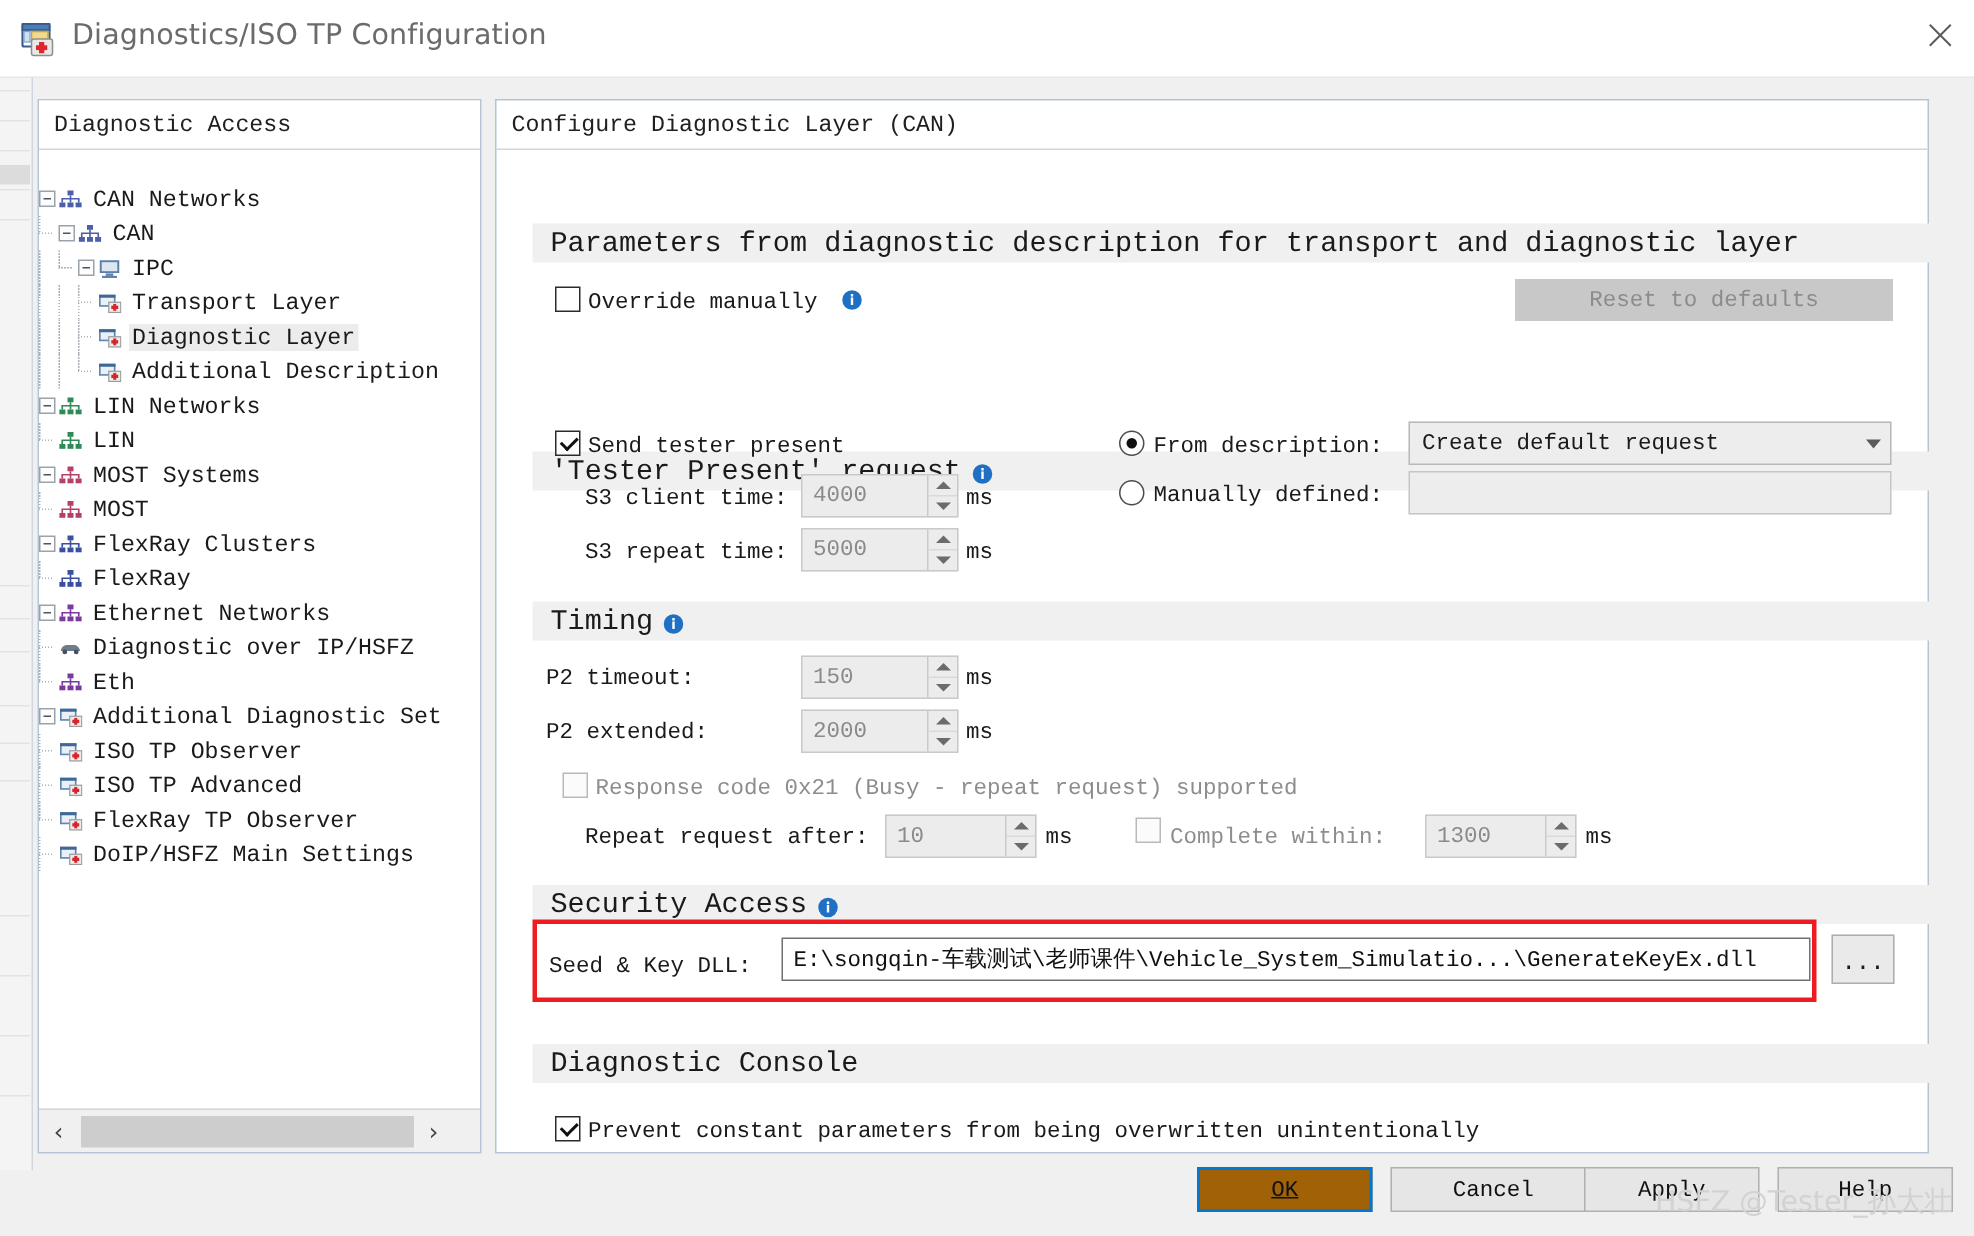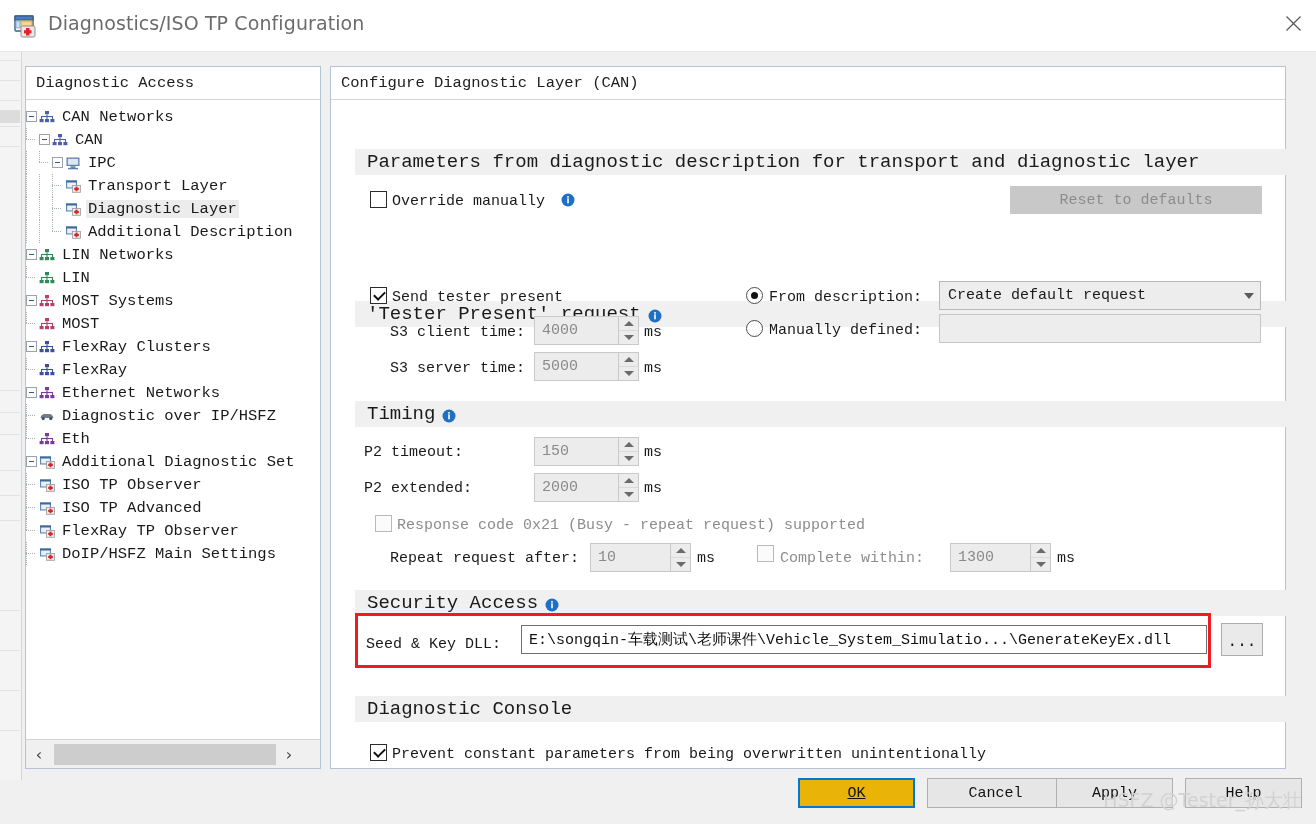"CAN Networks" .tree-body { padding-top: 4px -> 20px }
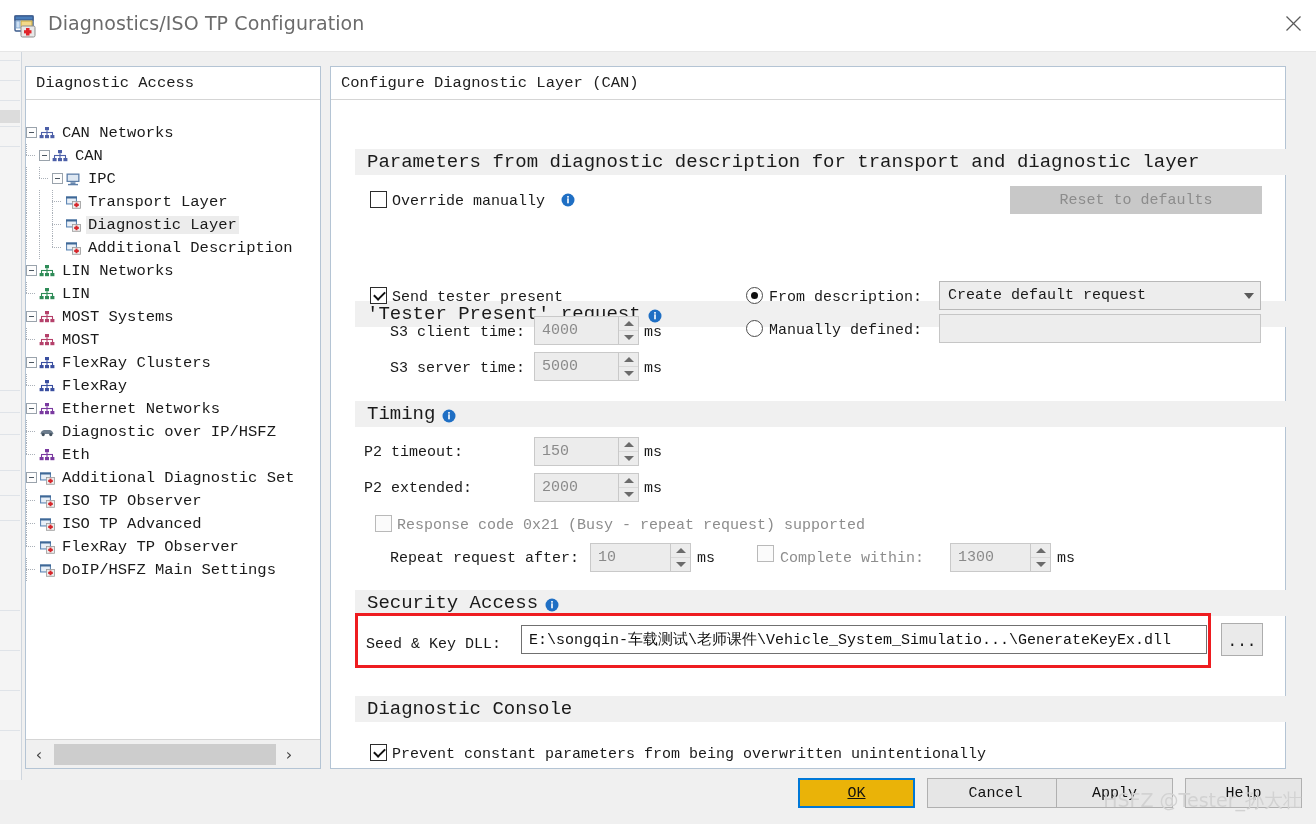"S3 server time:" div.lbl { text: server -> repeat }
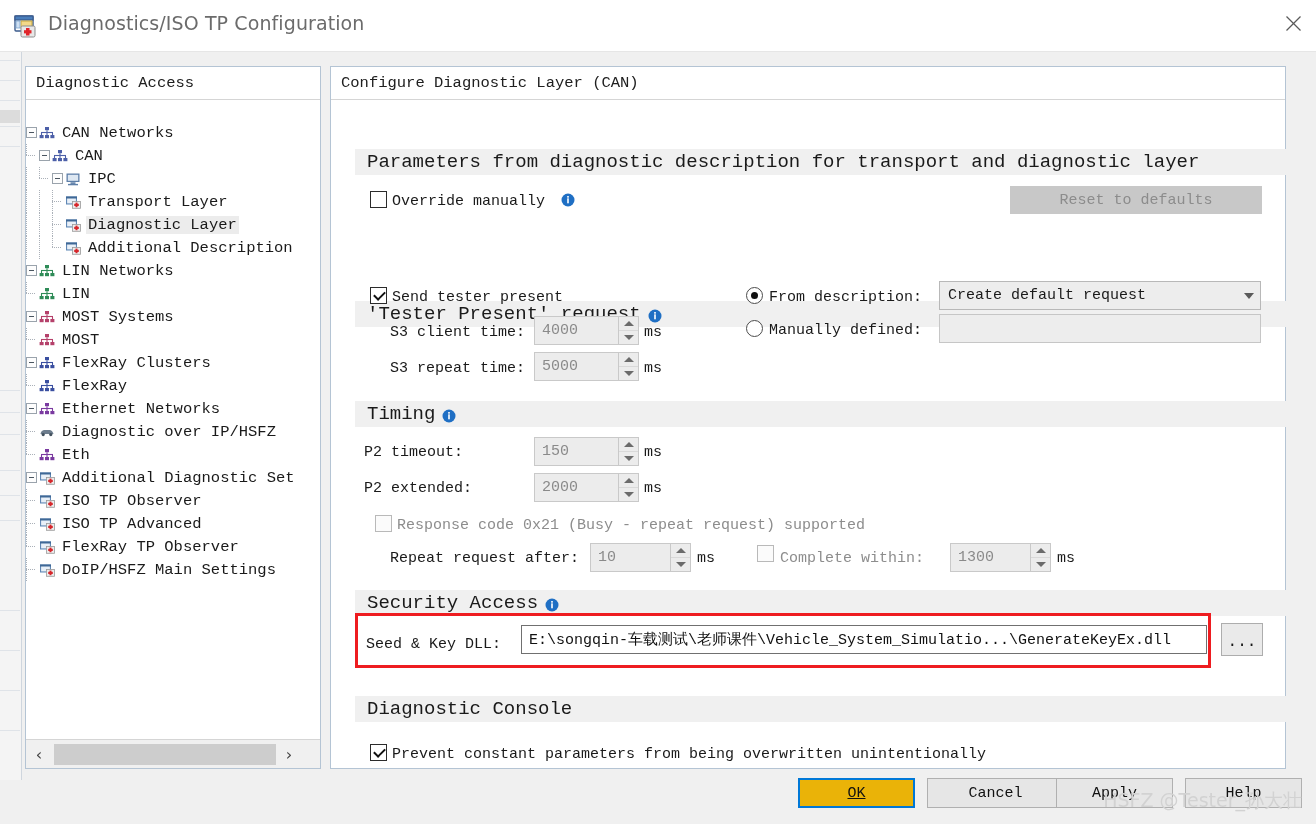"OK" .dlg-btn.focus { background: #eab308 -> #a16207 }
